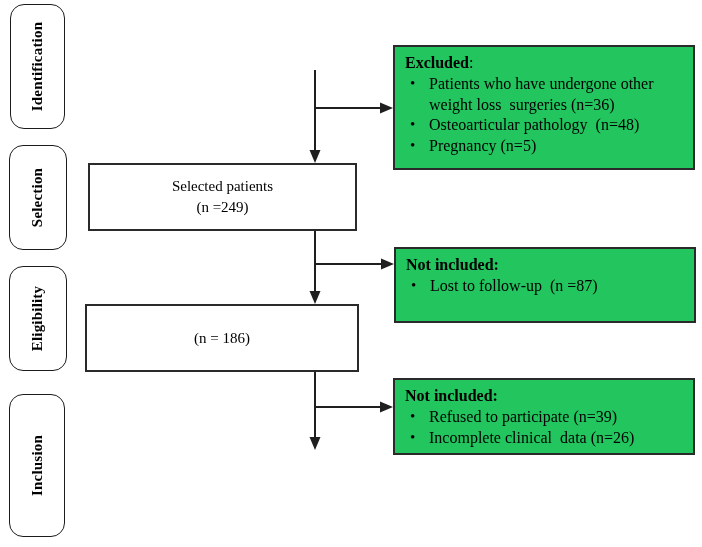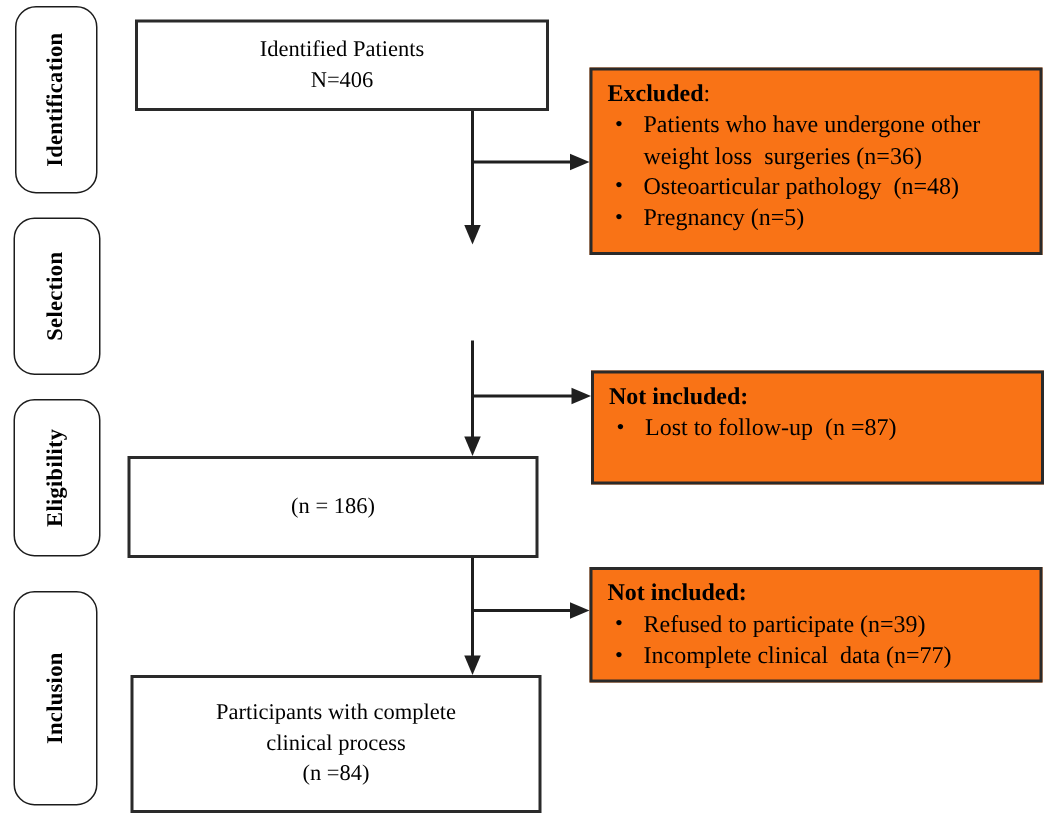"Identified Patients" div.flow-box { html: <div> <span>Identified Patients</span> <span>N=406</span> </div> -> none }
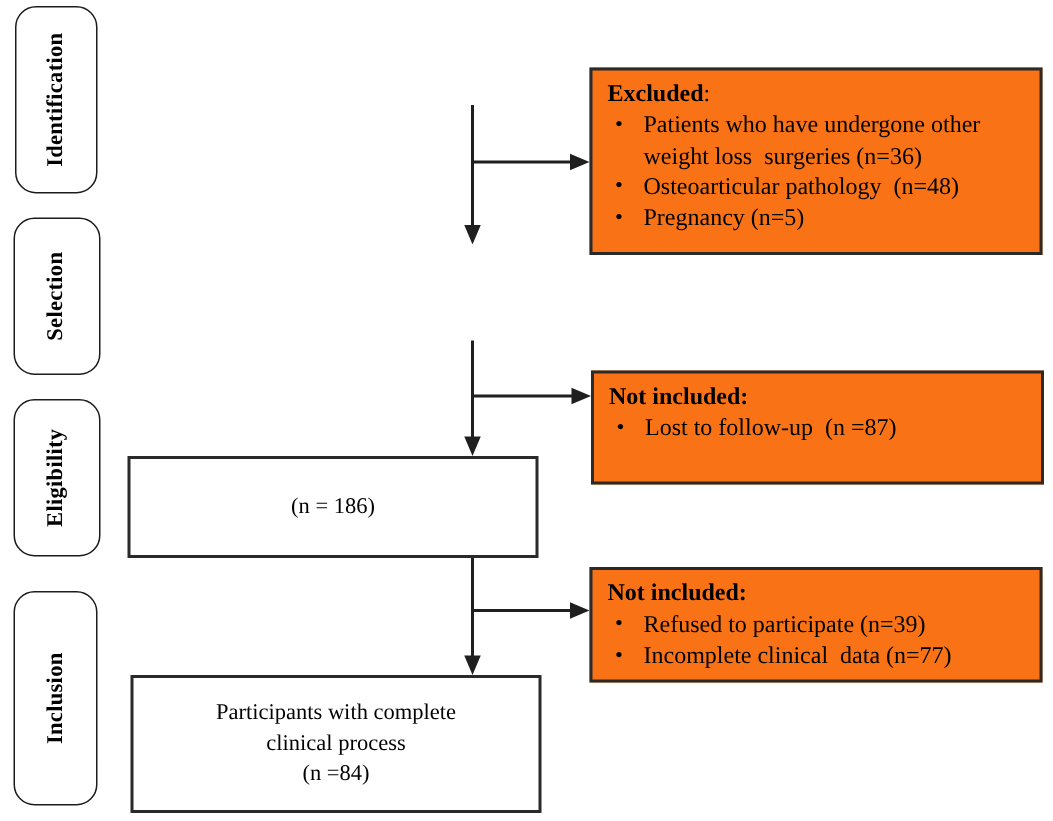"Excluded:" .side-box { background: #f97316 -> #22c55e }
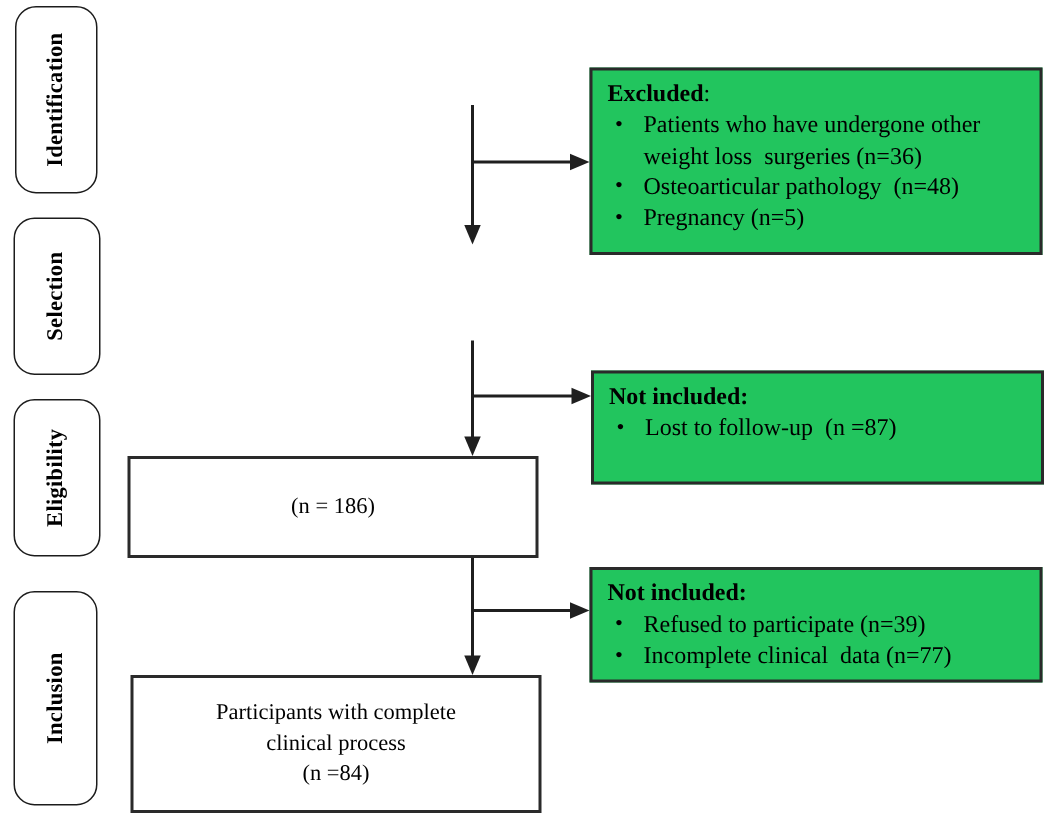"Selected patients" div.flow-box { html: none -> <div> <span>Selected patients</span> <span>(n =249)</span> </div> }
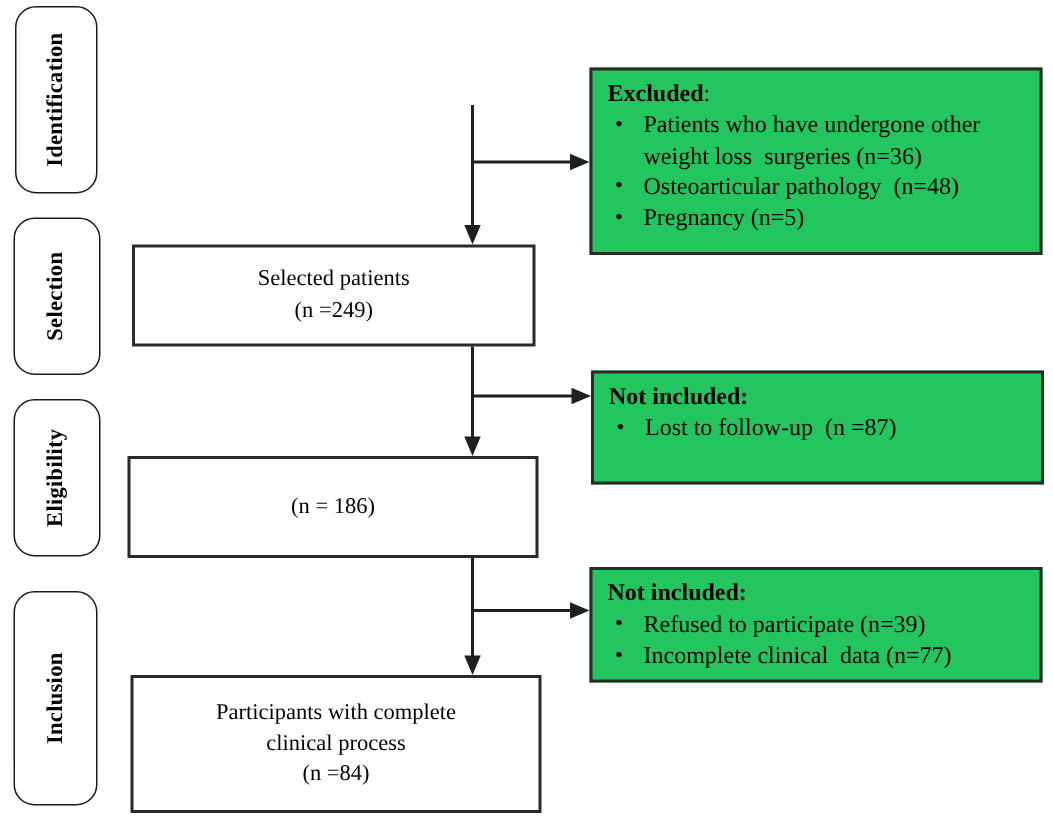"Incomplete clinical data (n=77)" span.bullet-text { text: 77 -> 26 }
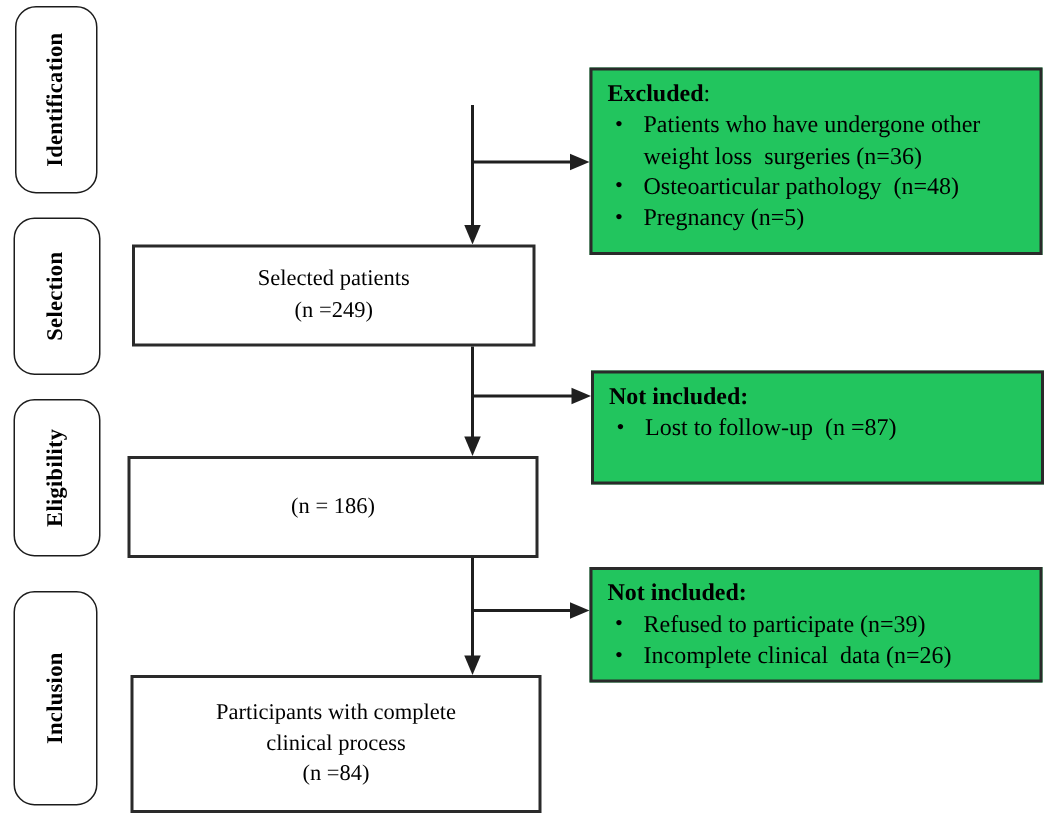"Participants with complete" div.flow-box { html: <div> <span>Participants with complete</span> <span>clinical process</span> <span>(n =84)</span> </div> -> none }
